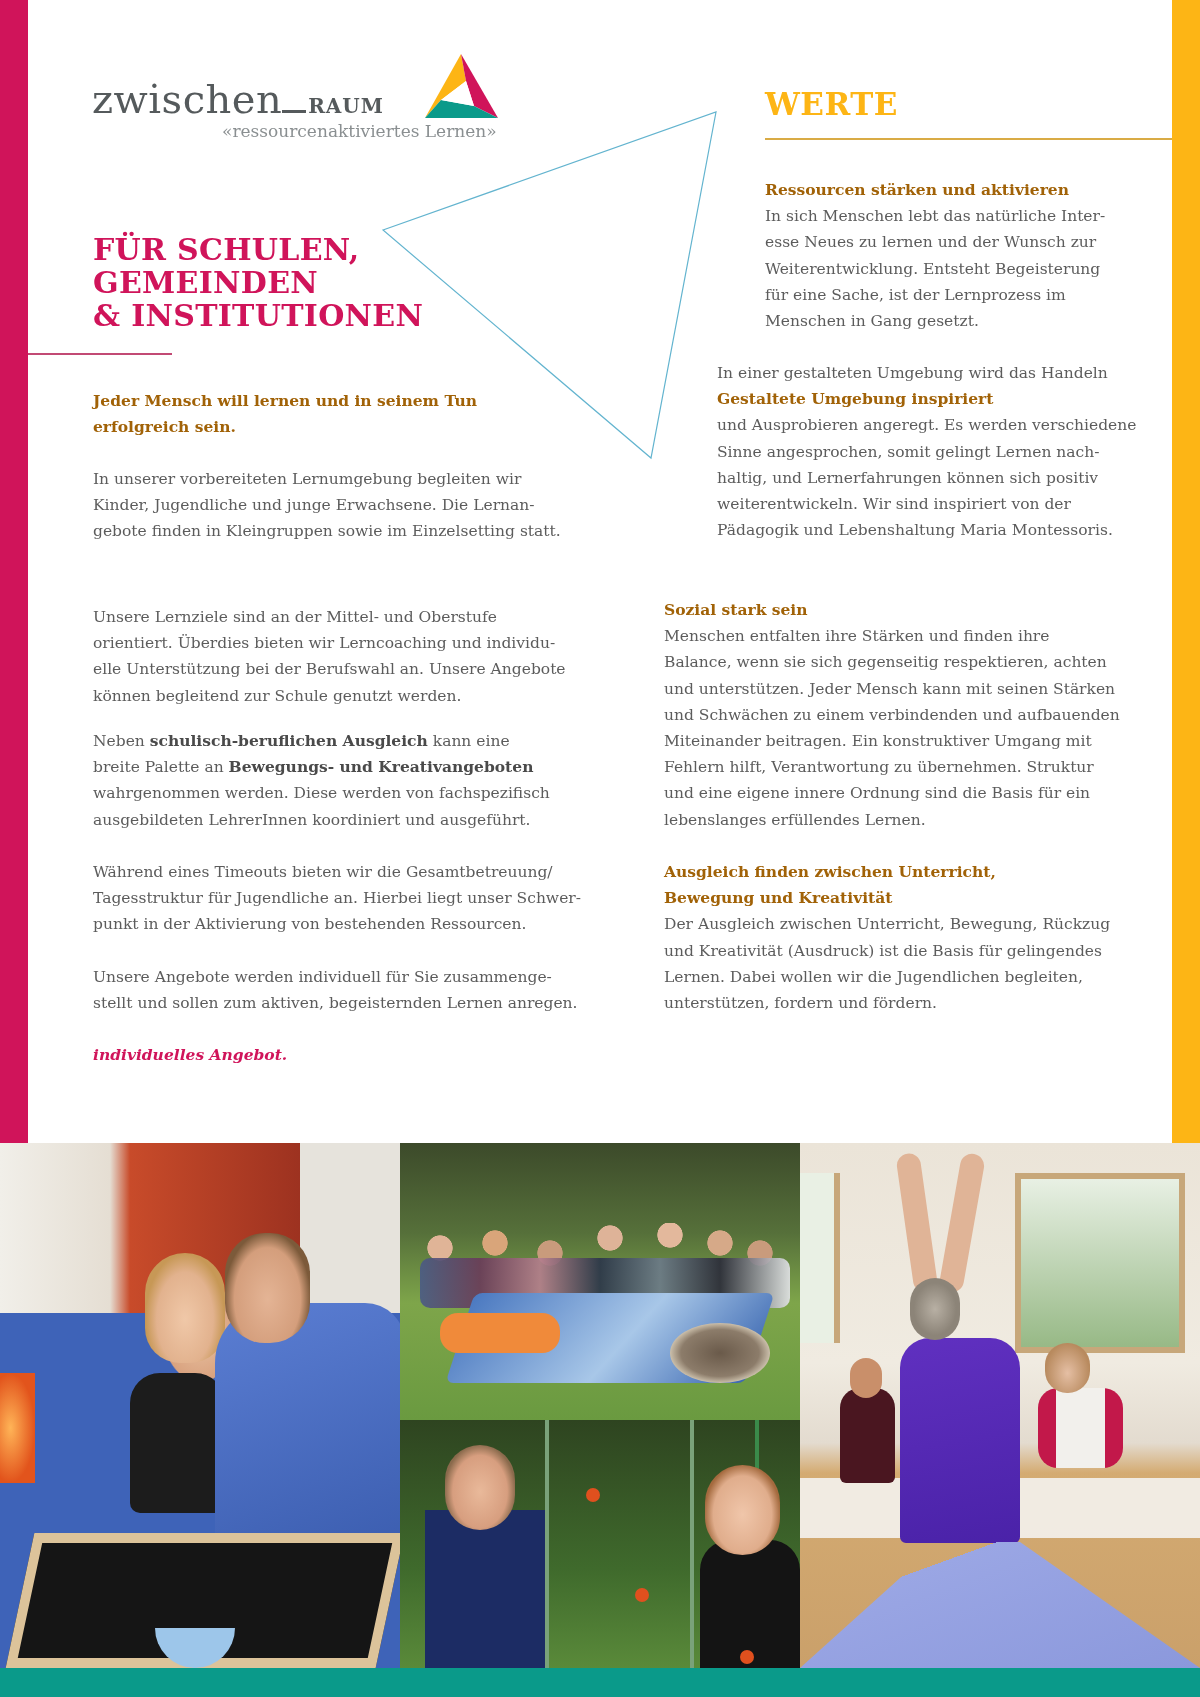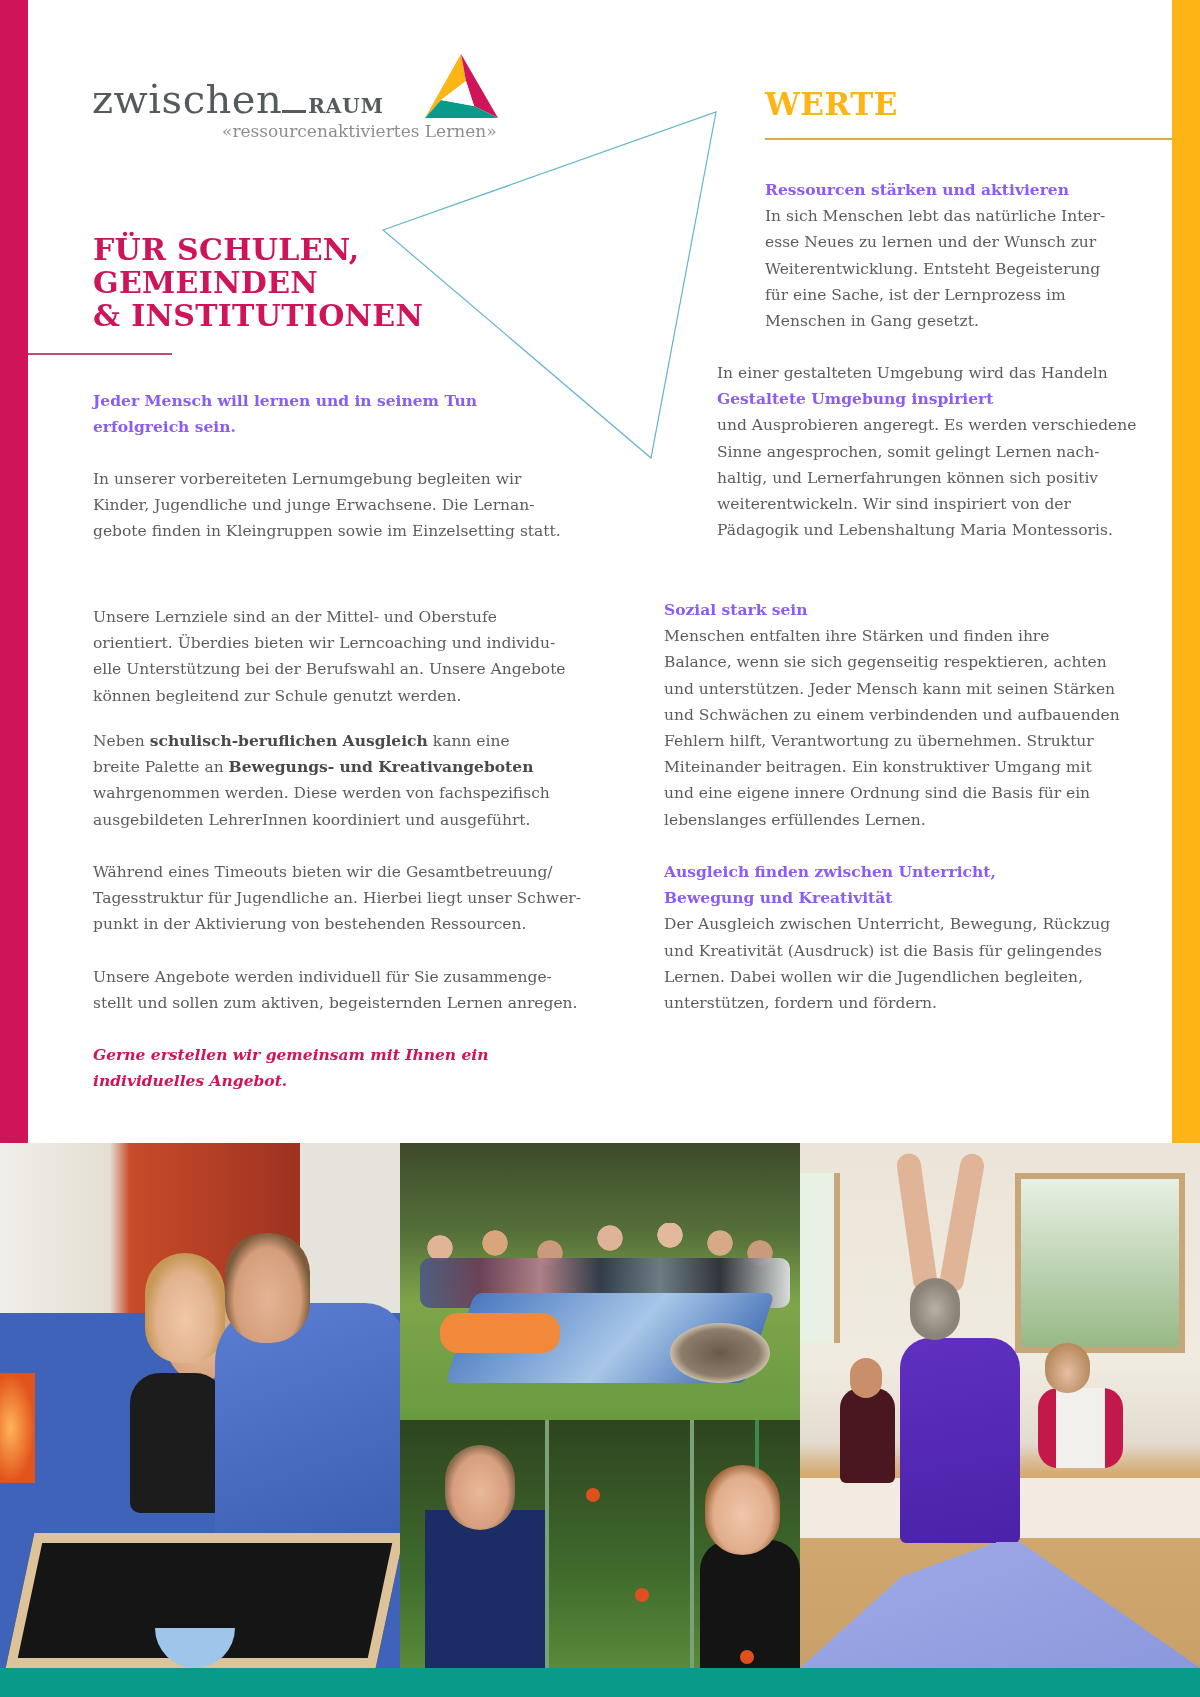"Ressourcen stärken und aktivieren" .bold { color: #8b5cf6 -> #a16207 }
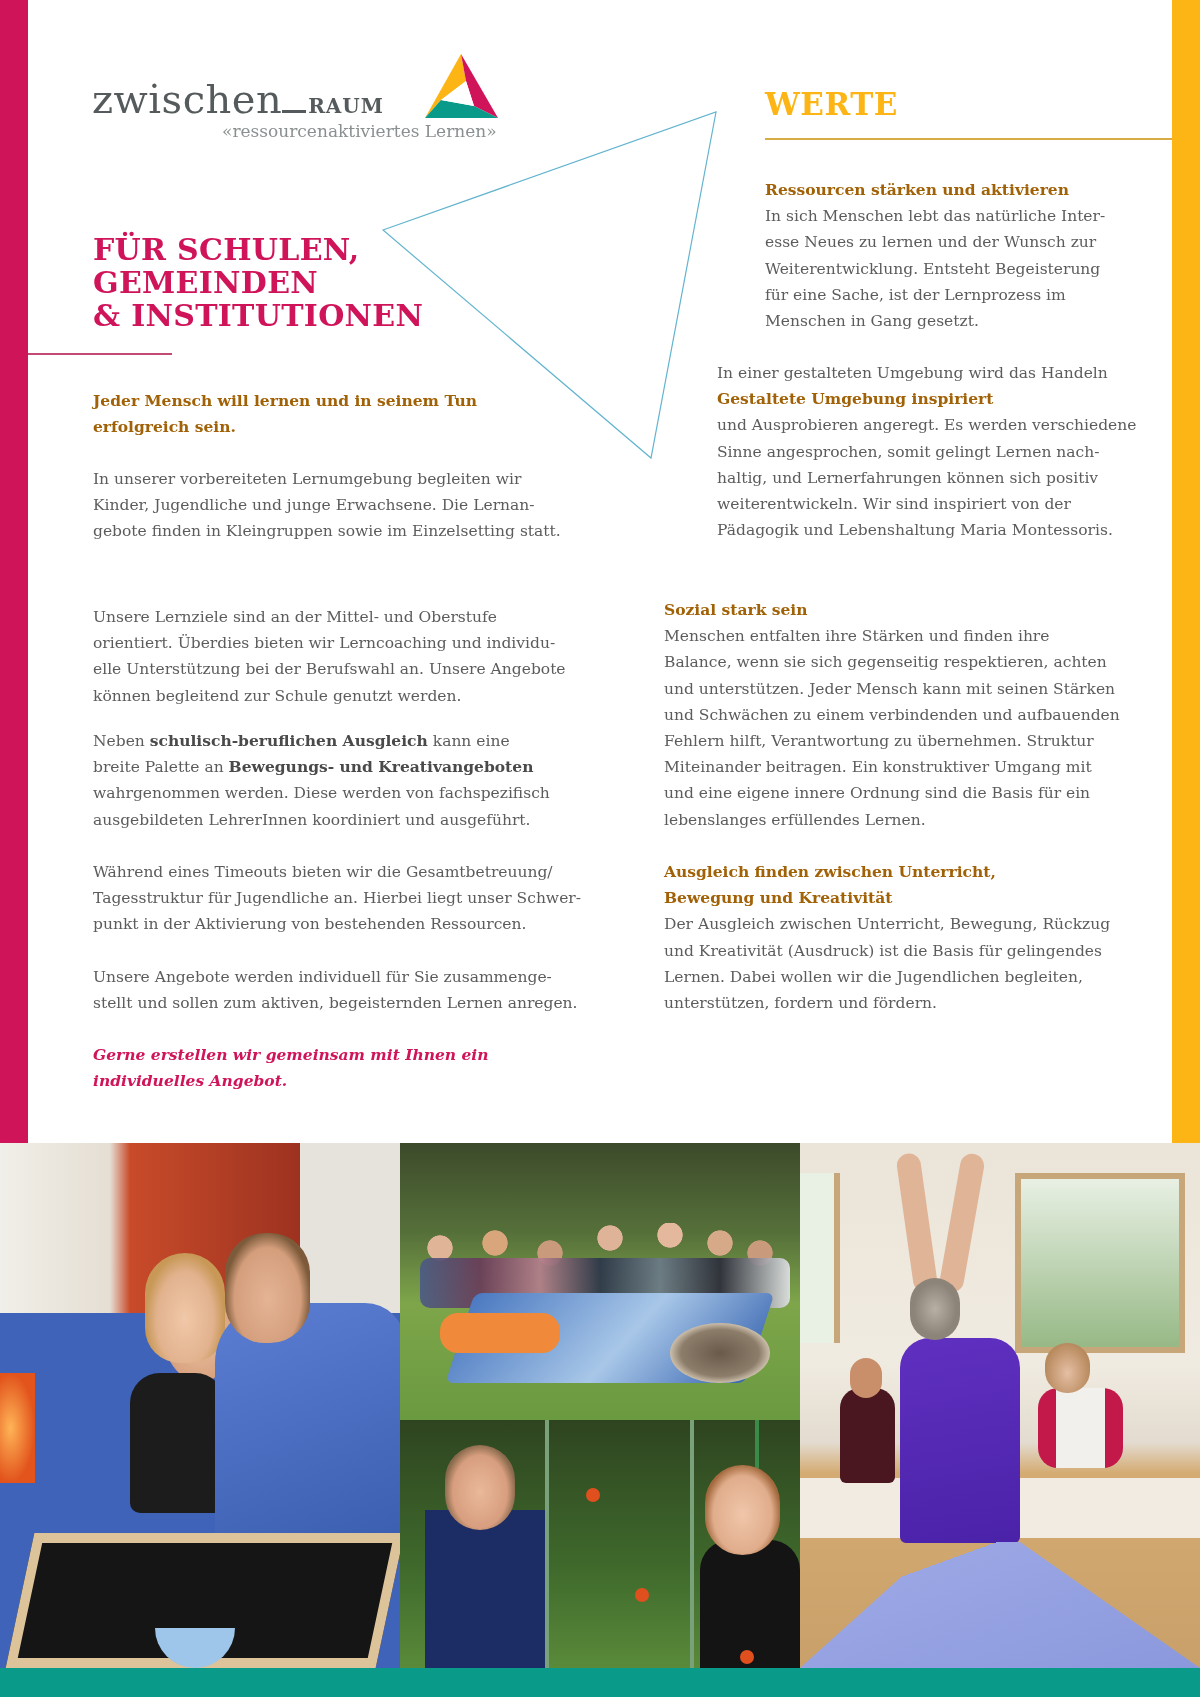"Fehlern hilft, Verantwortung zu" span.line { order: before "Miteinander beitragen. Ein konstruktiver" -> after "Miteinander beitragen. Ein konstruktiver" }
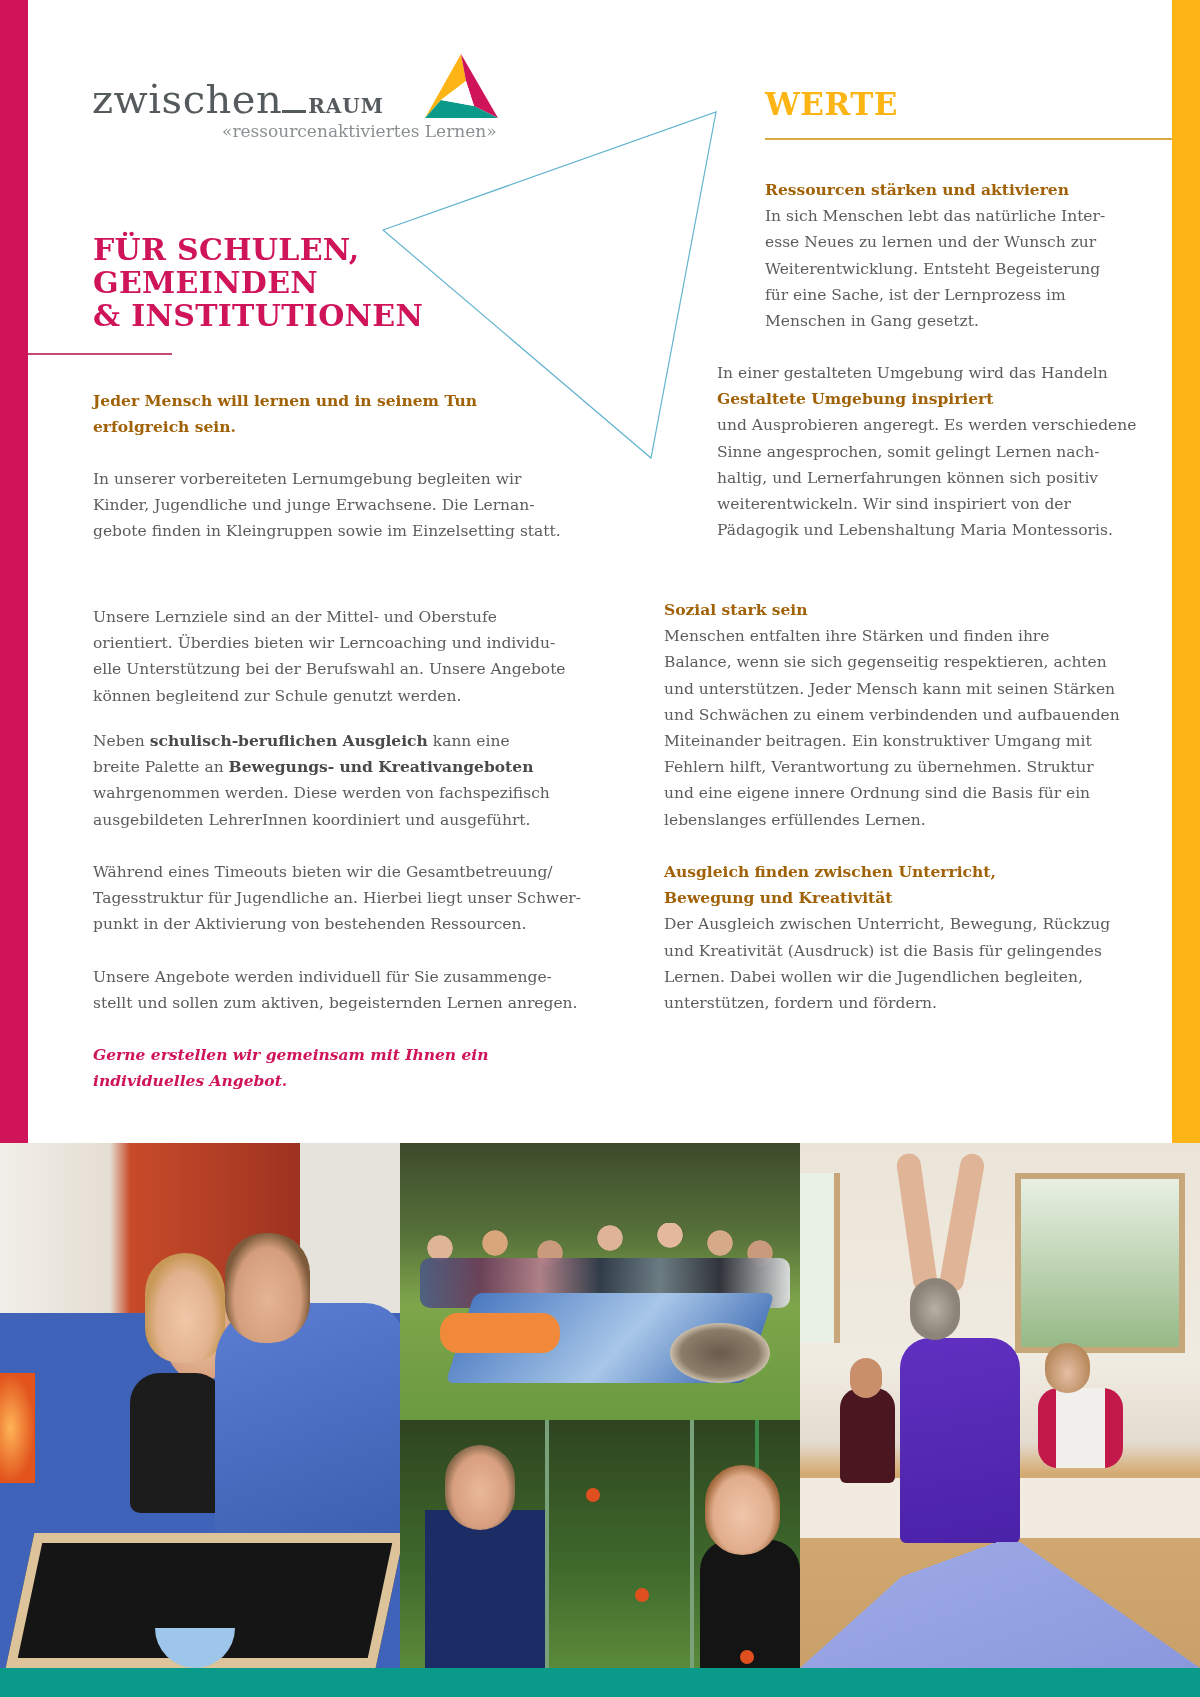"Gerne erstellen wir gemeinsam mit" span.line { html: <span>Gerne erstellen wir gemeinsam mit Ihnen ein</span> -> none }
